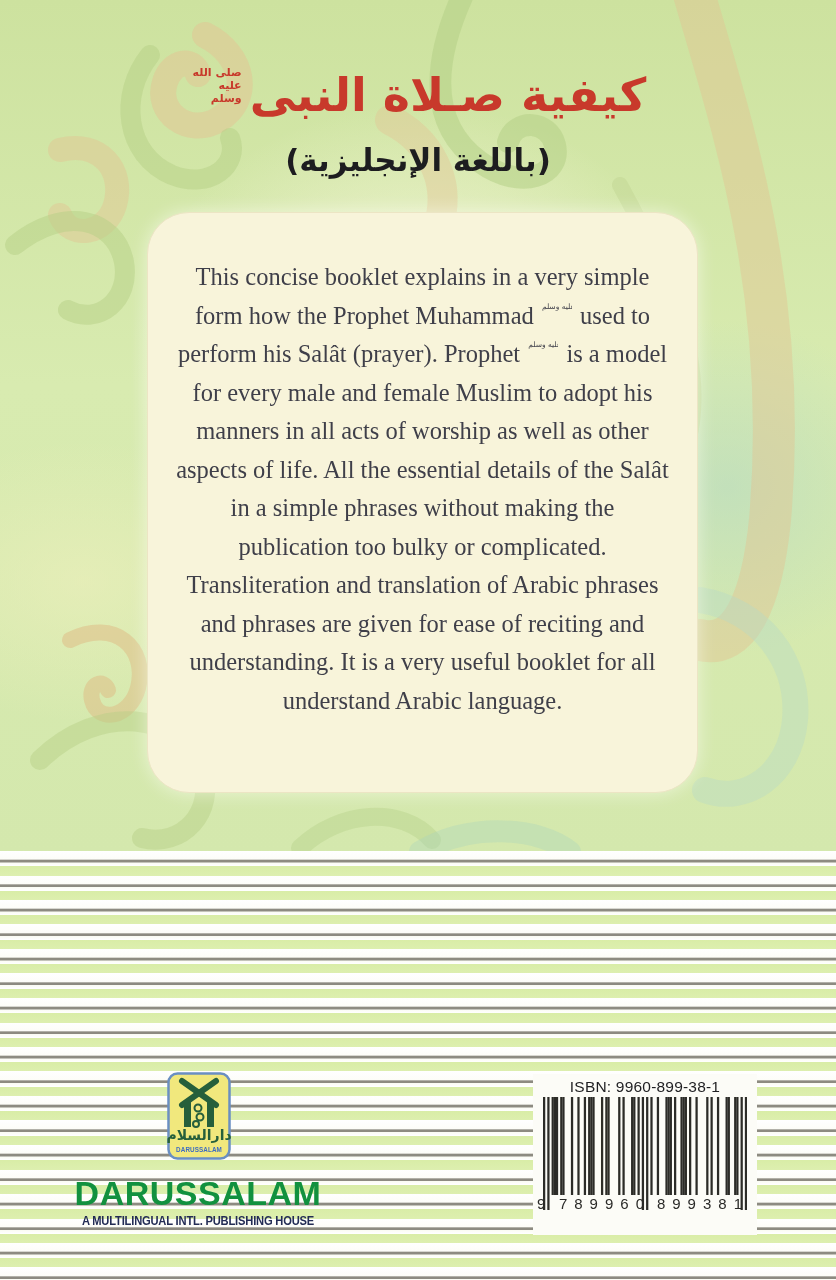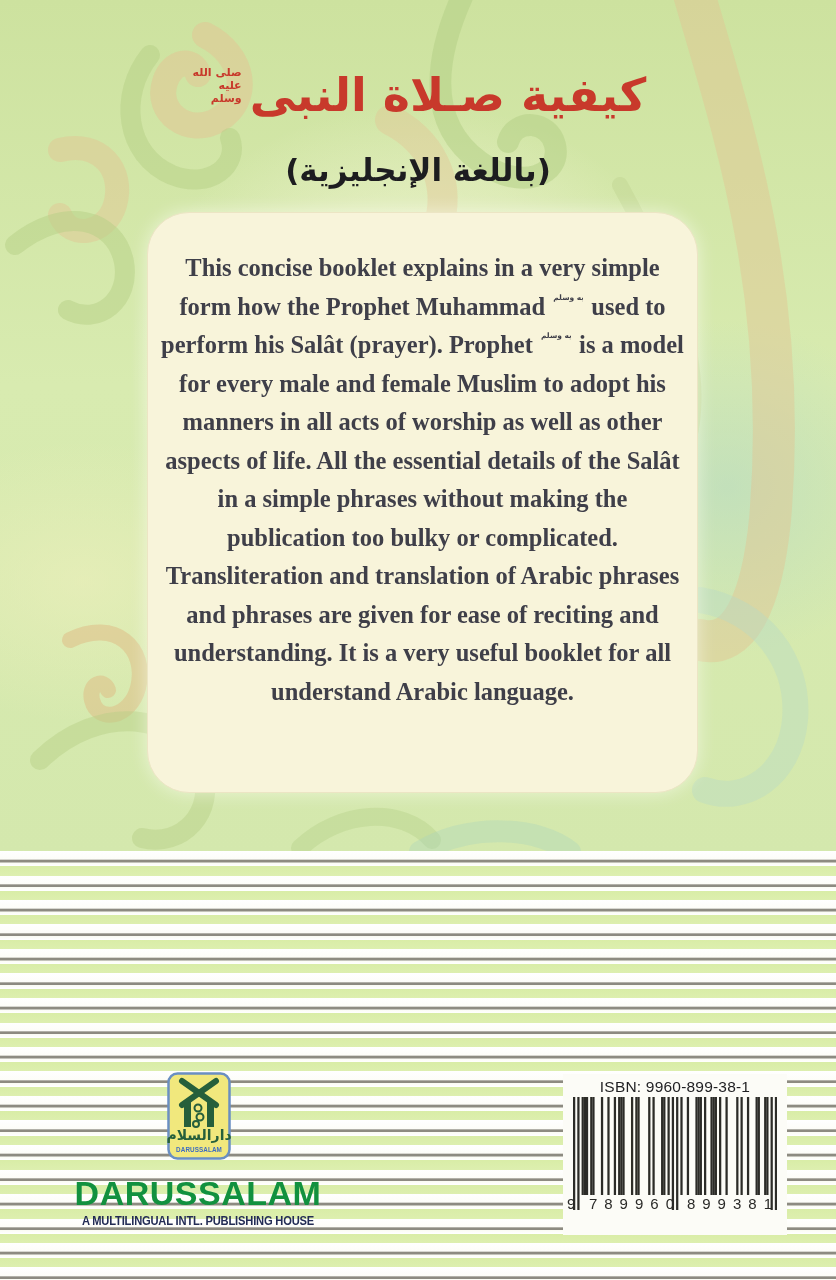"(باللغة الإنجليزية)" .subtitle-ar { top: 152px -> 142px }
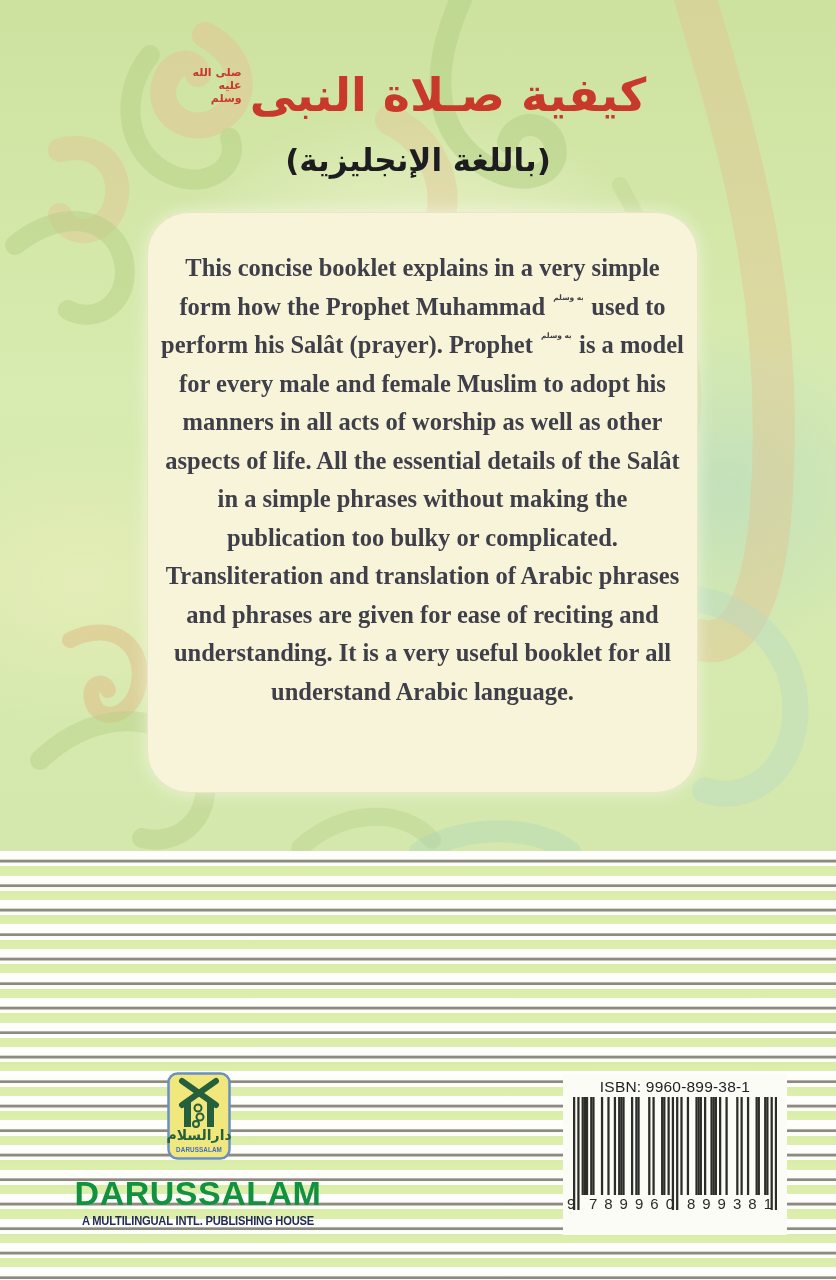"This concise booklet explains in" .desc { font-weight: bold -> none; padding-top: 36px -> 45px }
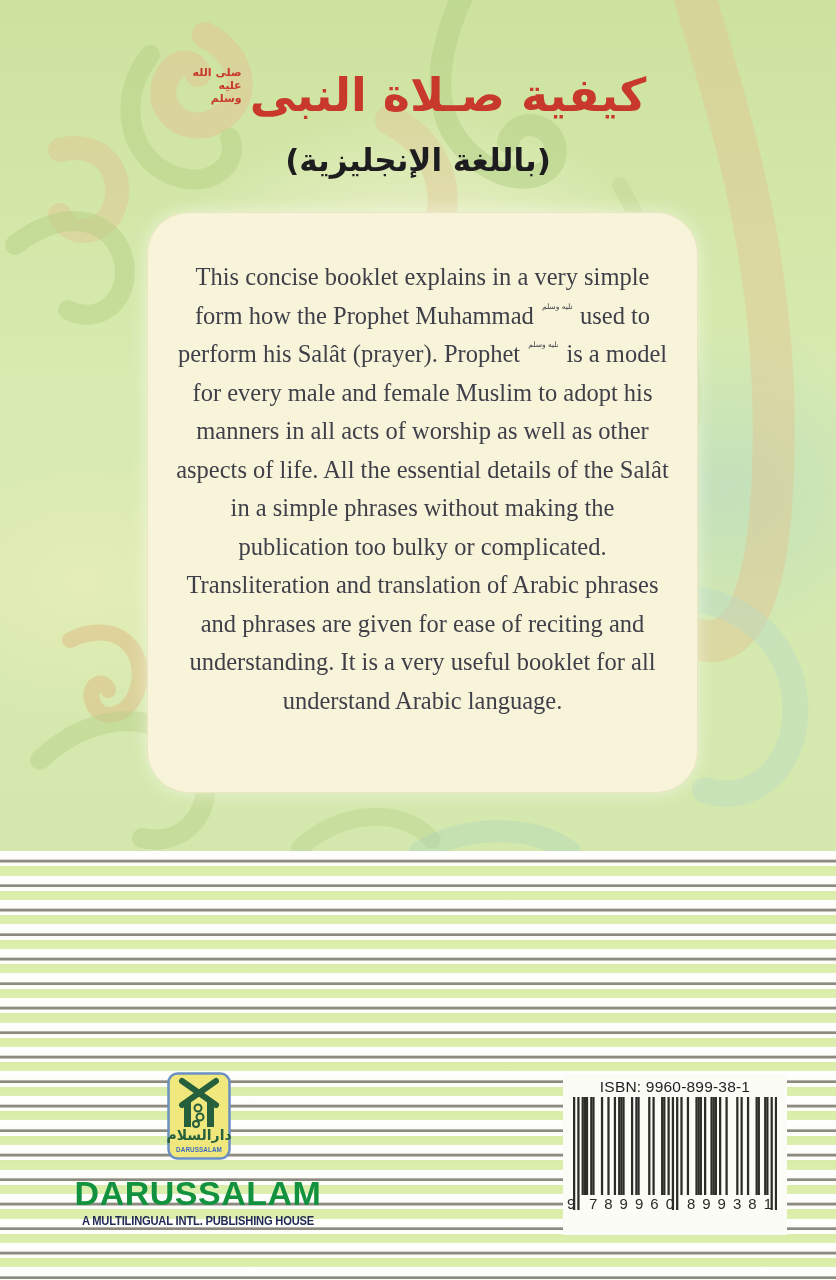"ISBN: 9960-899-38-1" .bc-box { left: 563px -> 533px }
